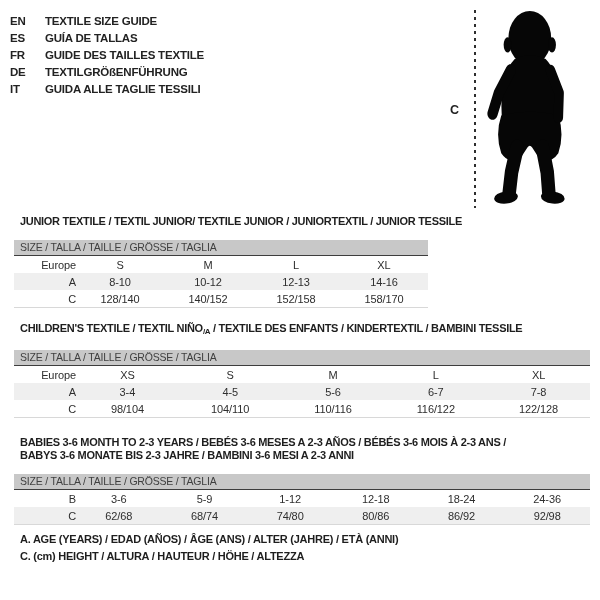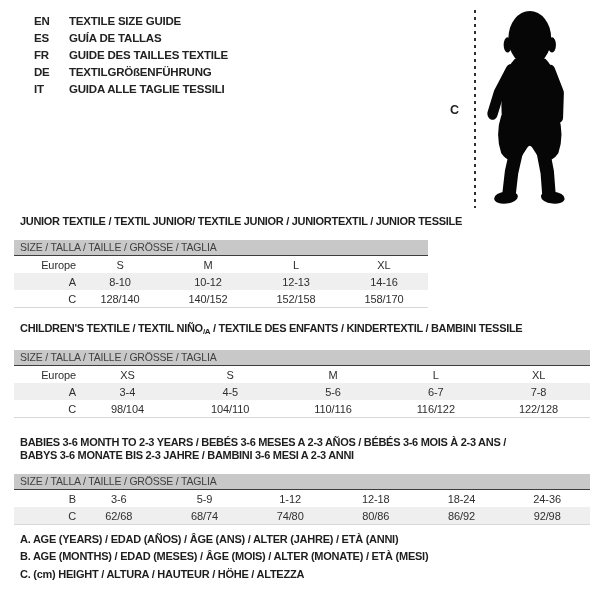"EN" .lang-list { left: 34px -> 10px }
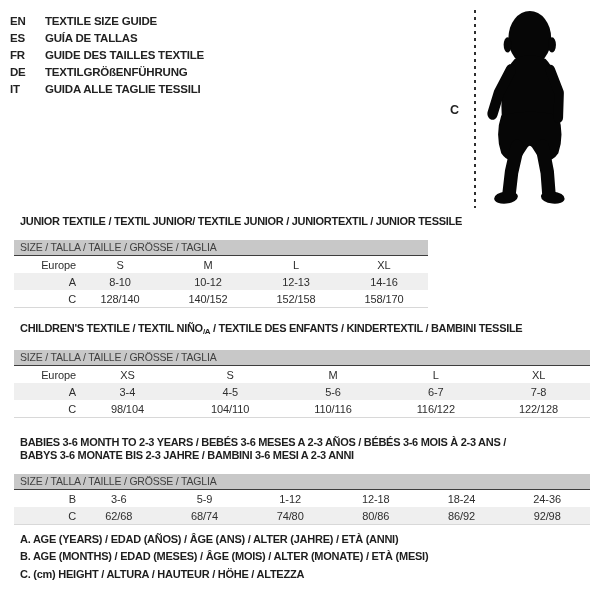"B. AGE (MONTHS) / EDAD" div.note-line { html: <div>B. AGE (MONTHS) / EDAD (MESES) / ÂGE (MOIS) / ALTER (MONATE) / ETÀ (MESI)</div> -> none }
